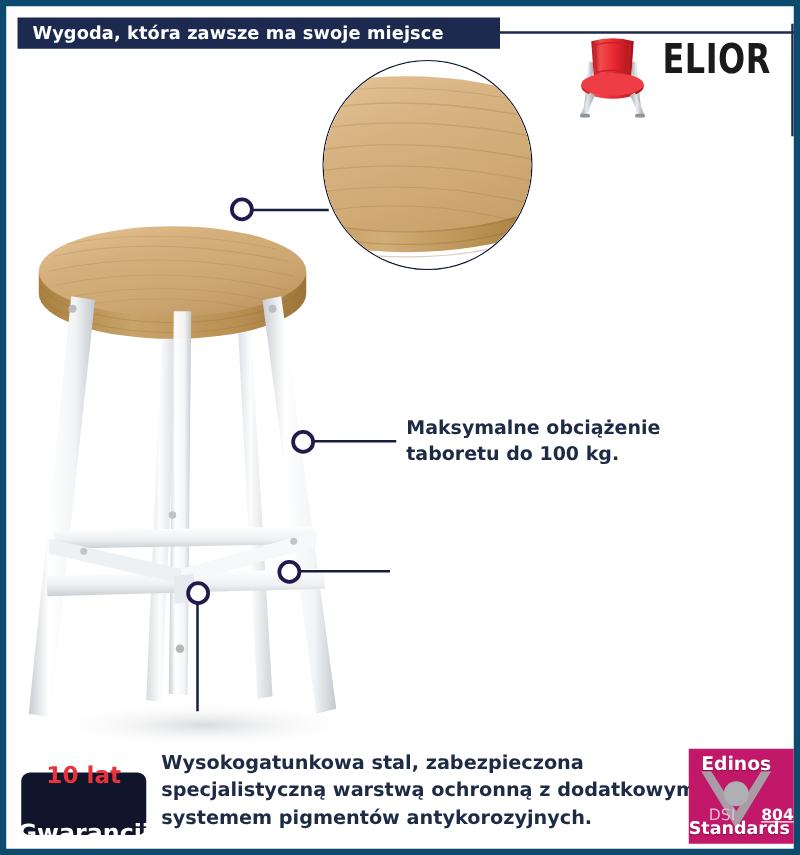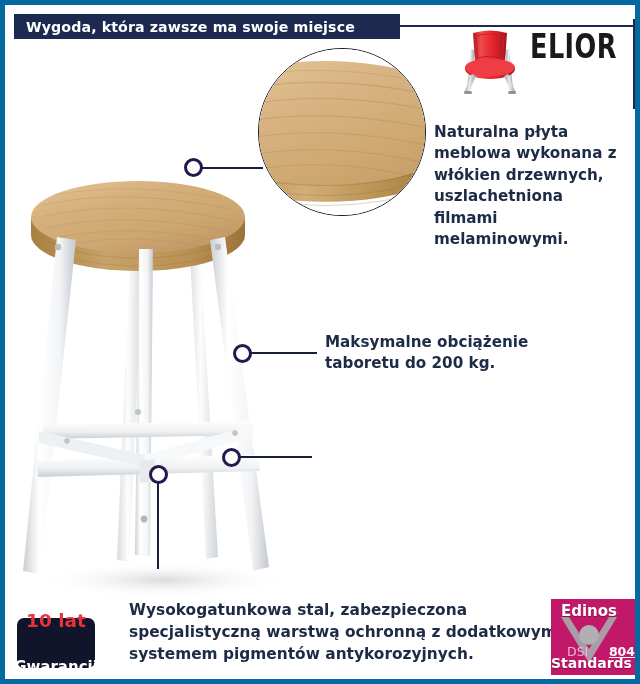"Wygoda, która zawsze ma swoje" #infographic { background: #0369a1 -> #0c4a6e }
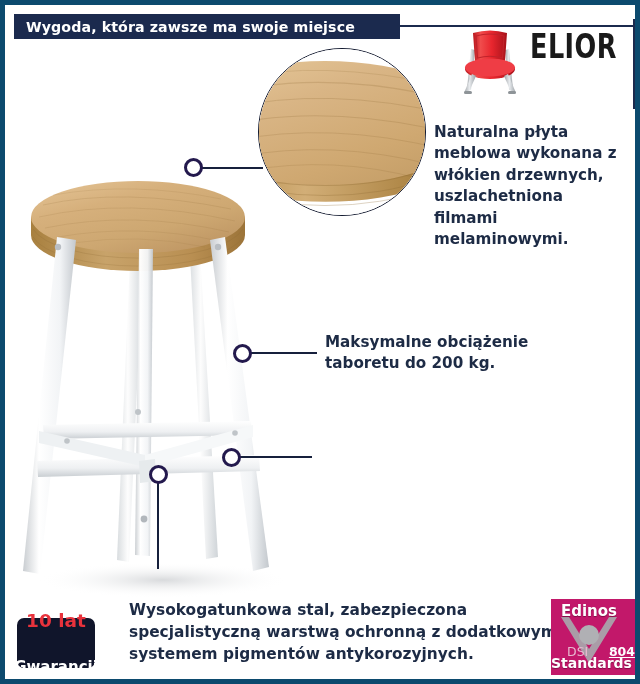"Naturalna płyta meblowa wykonana z" div.callout { html: <div>Naturalna płyta meblowa wykonana z włókien drzewnych, uszlachetniona filmami melaminowymi.</div> -> none }
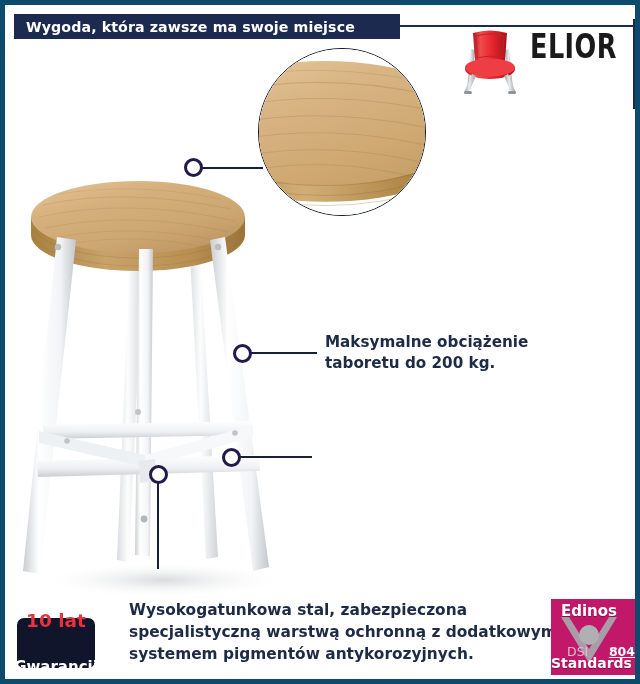"Maksymalne obciążenie taboretu do 200" div.callout { text: 200 -> 100 }
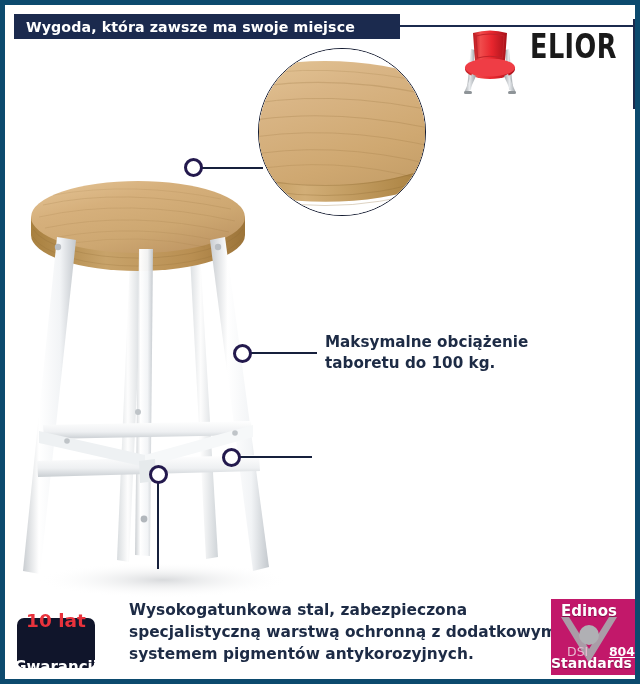"10 lat" .warranty { width: 78px -> 100px }
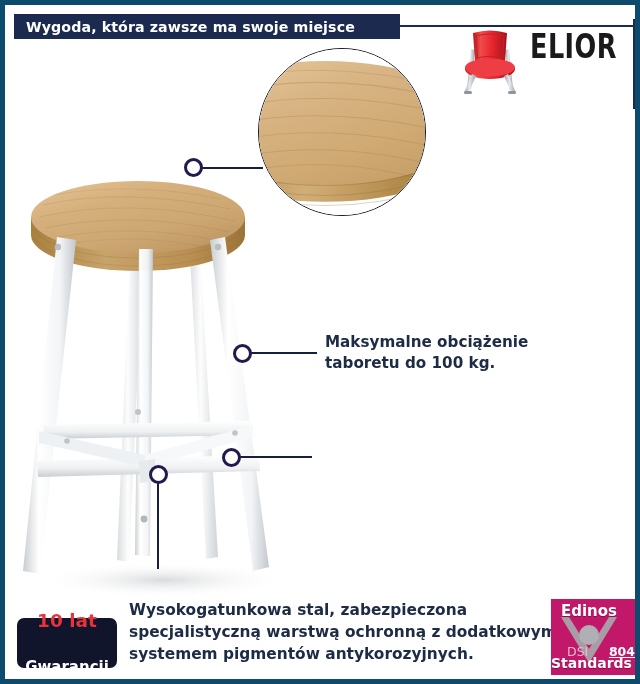"Gwarancji" .warranty .w2 { font-size: 15px -> 19px }
